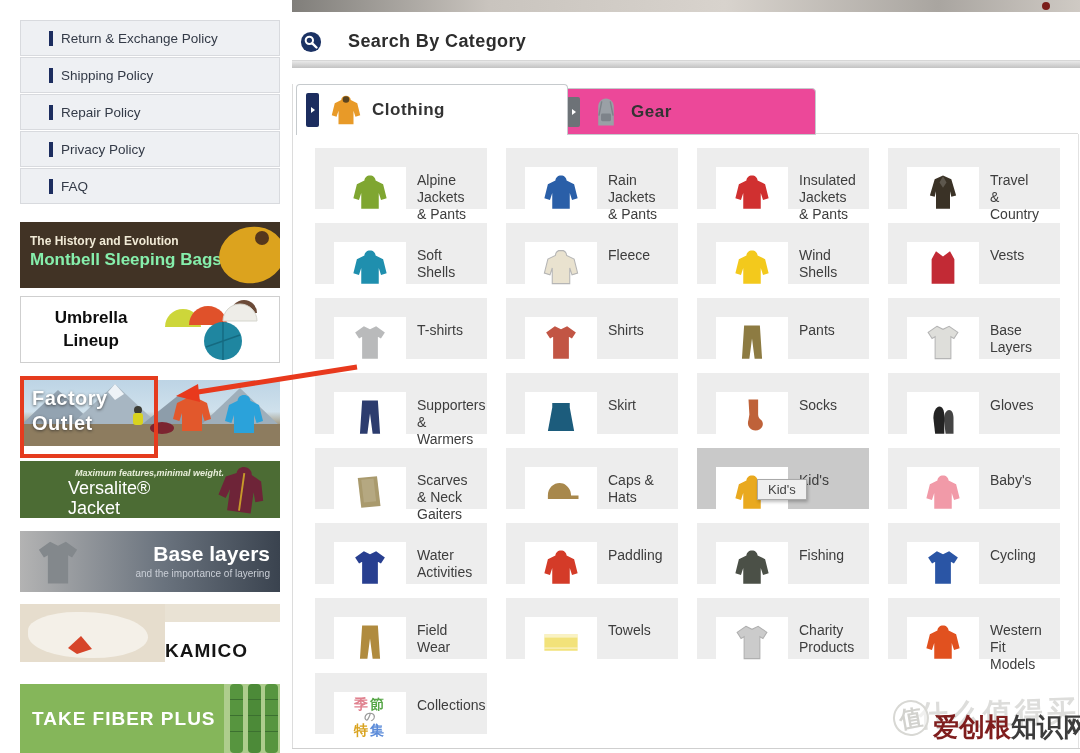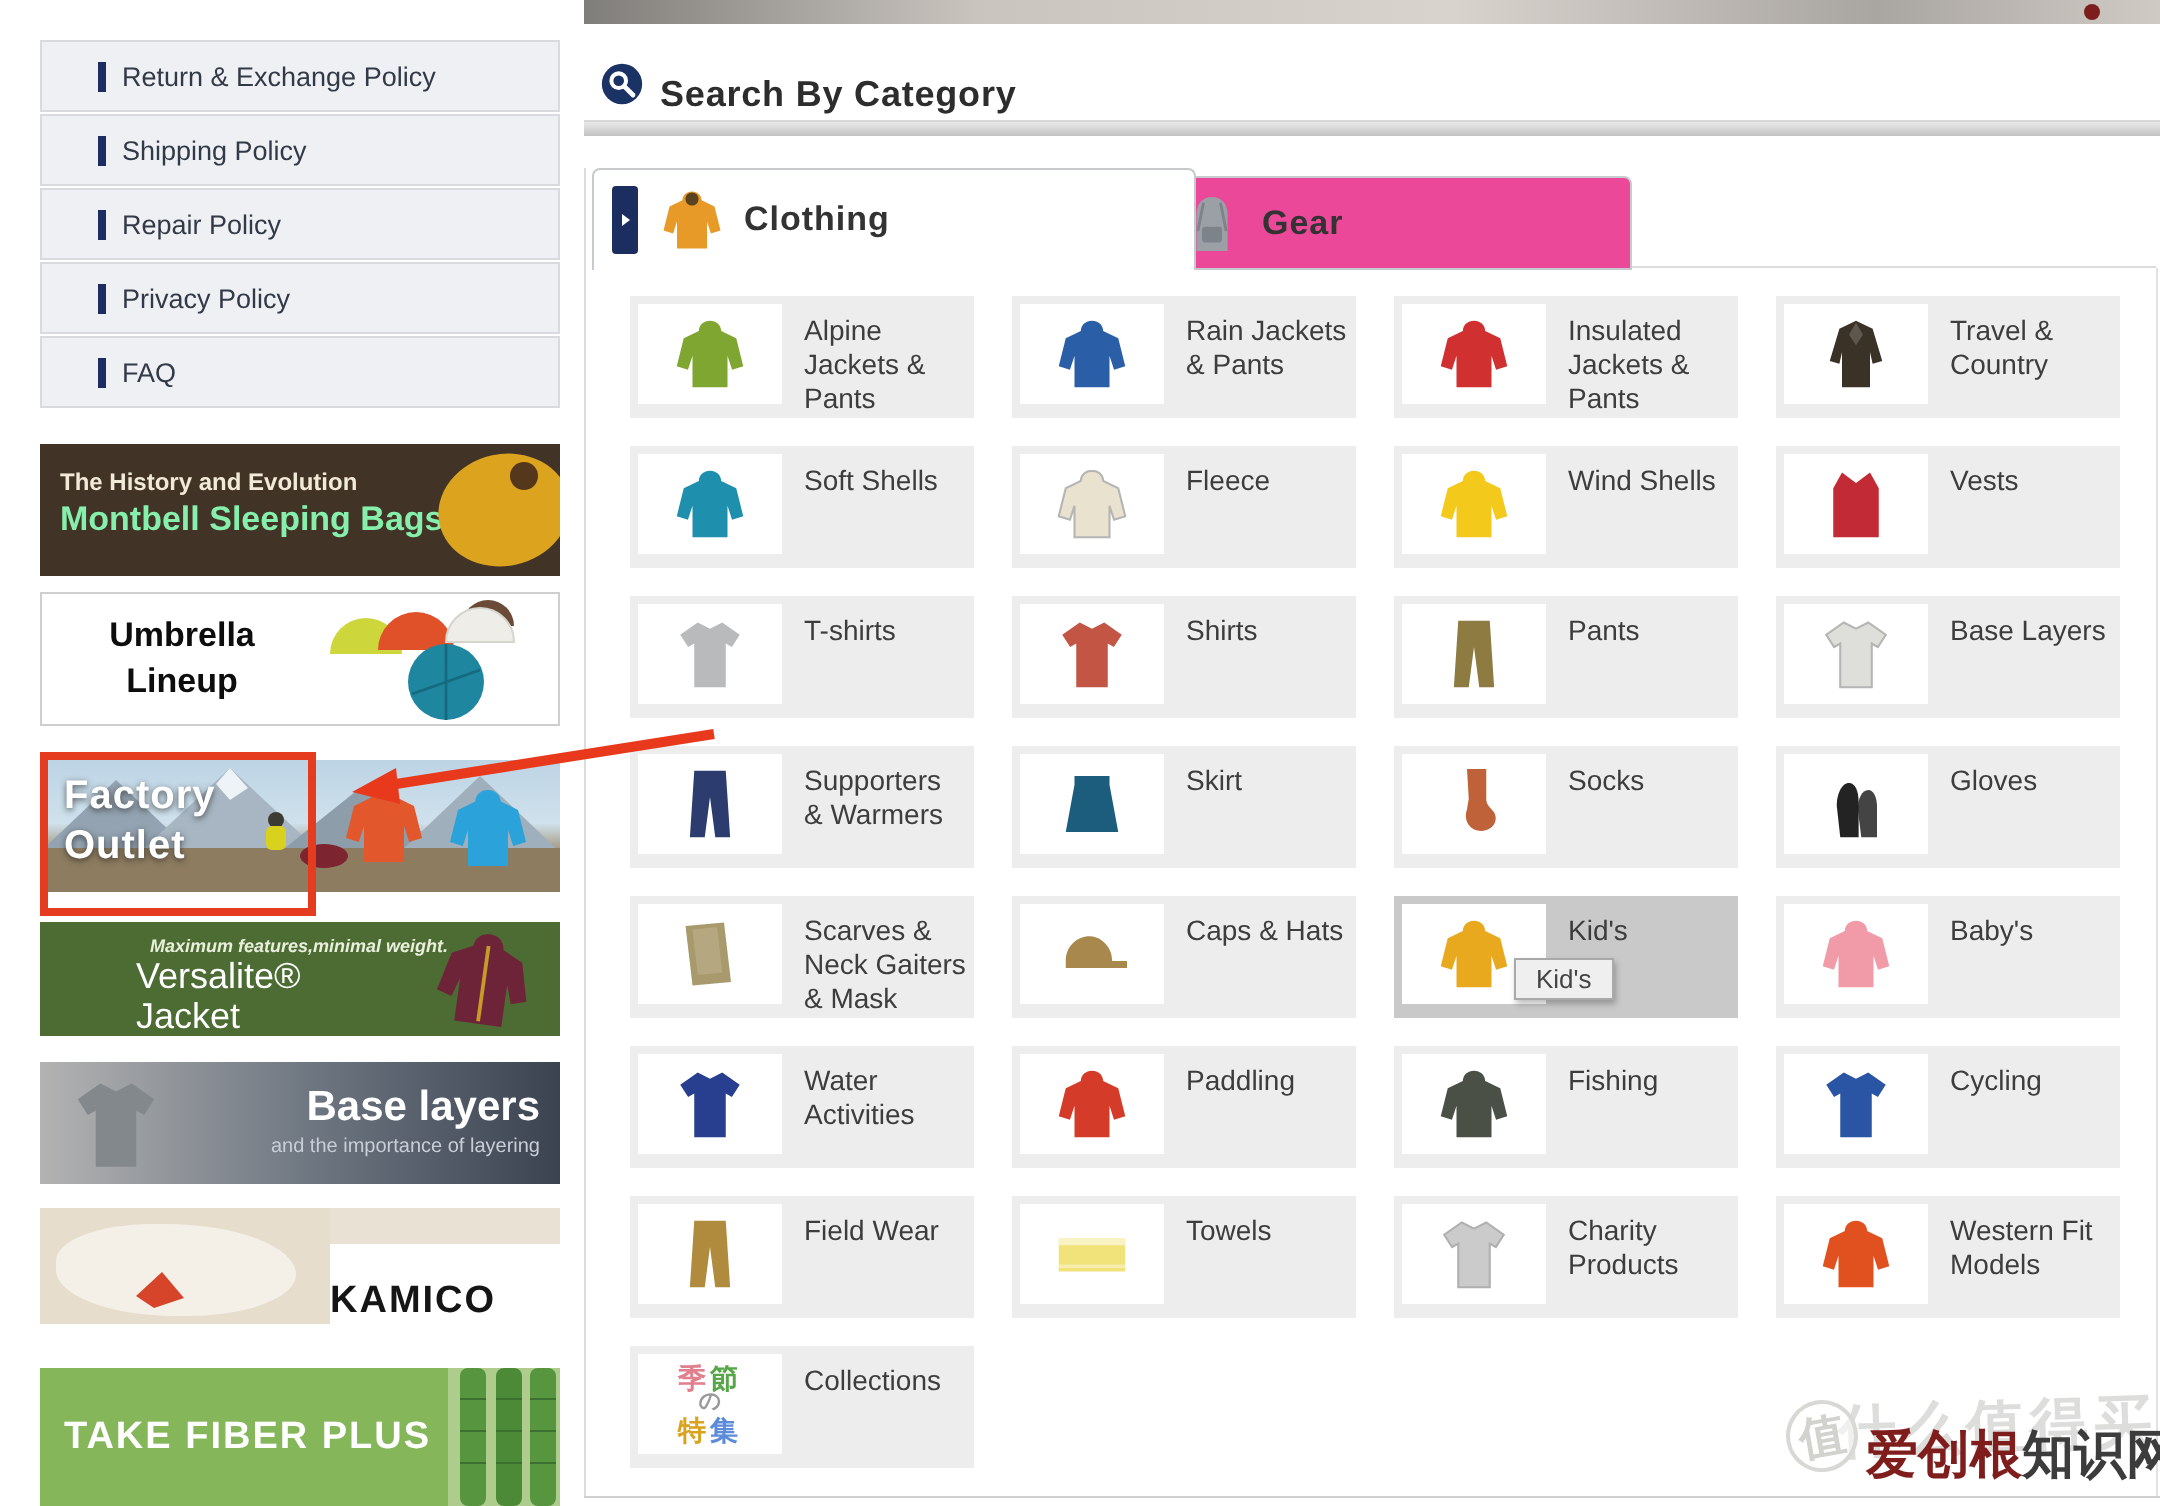"Search By Category" .heading { align-items: flex-end -> flex-start; gap: 8px -> 26px }
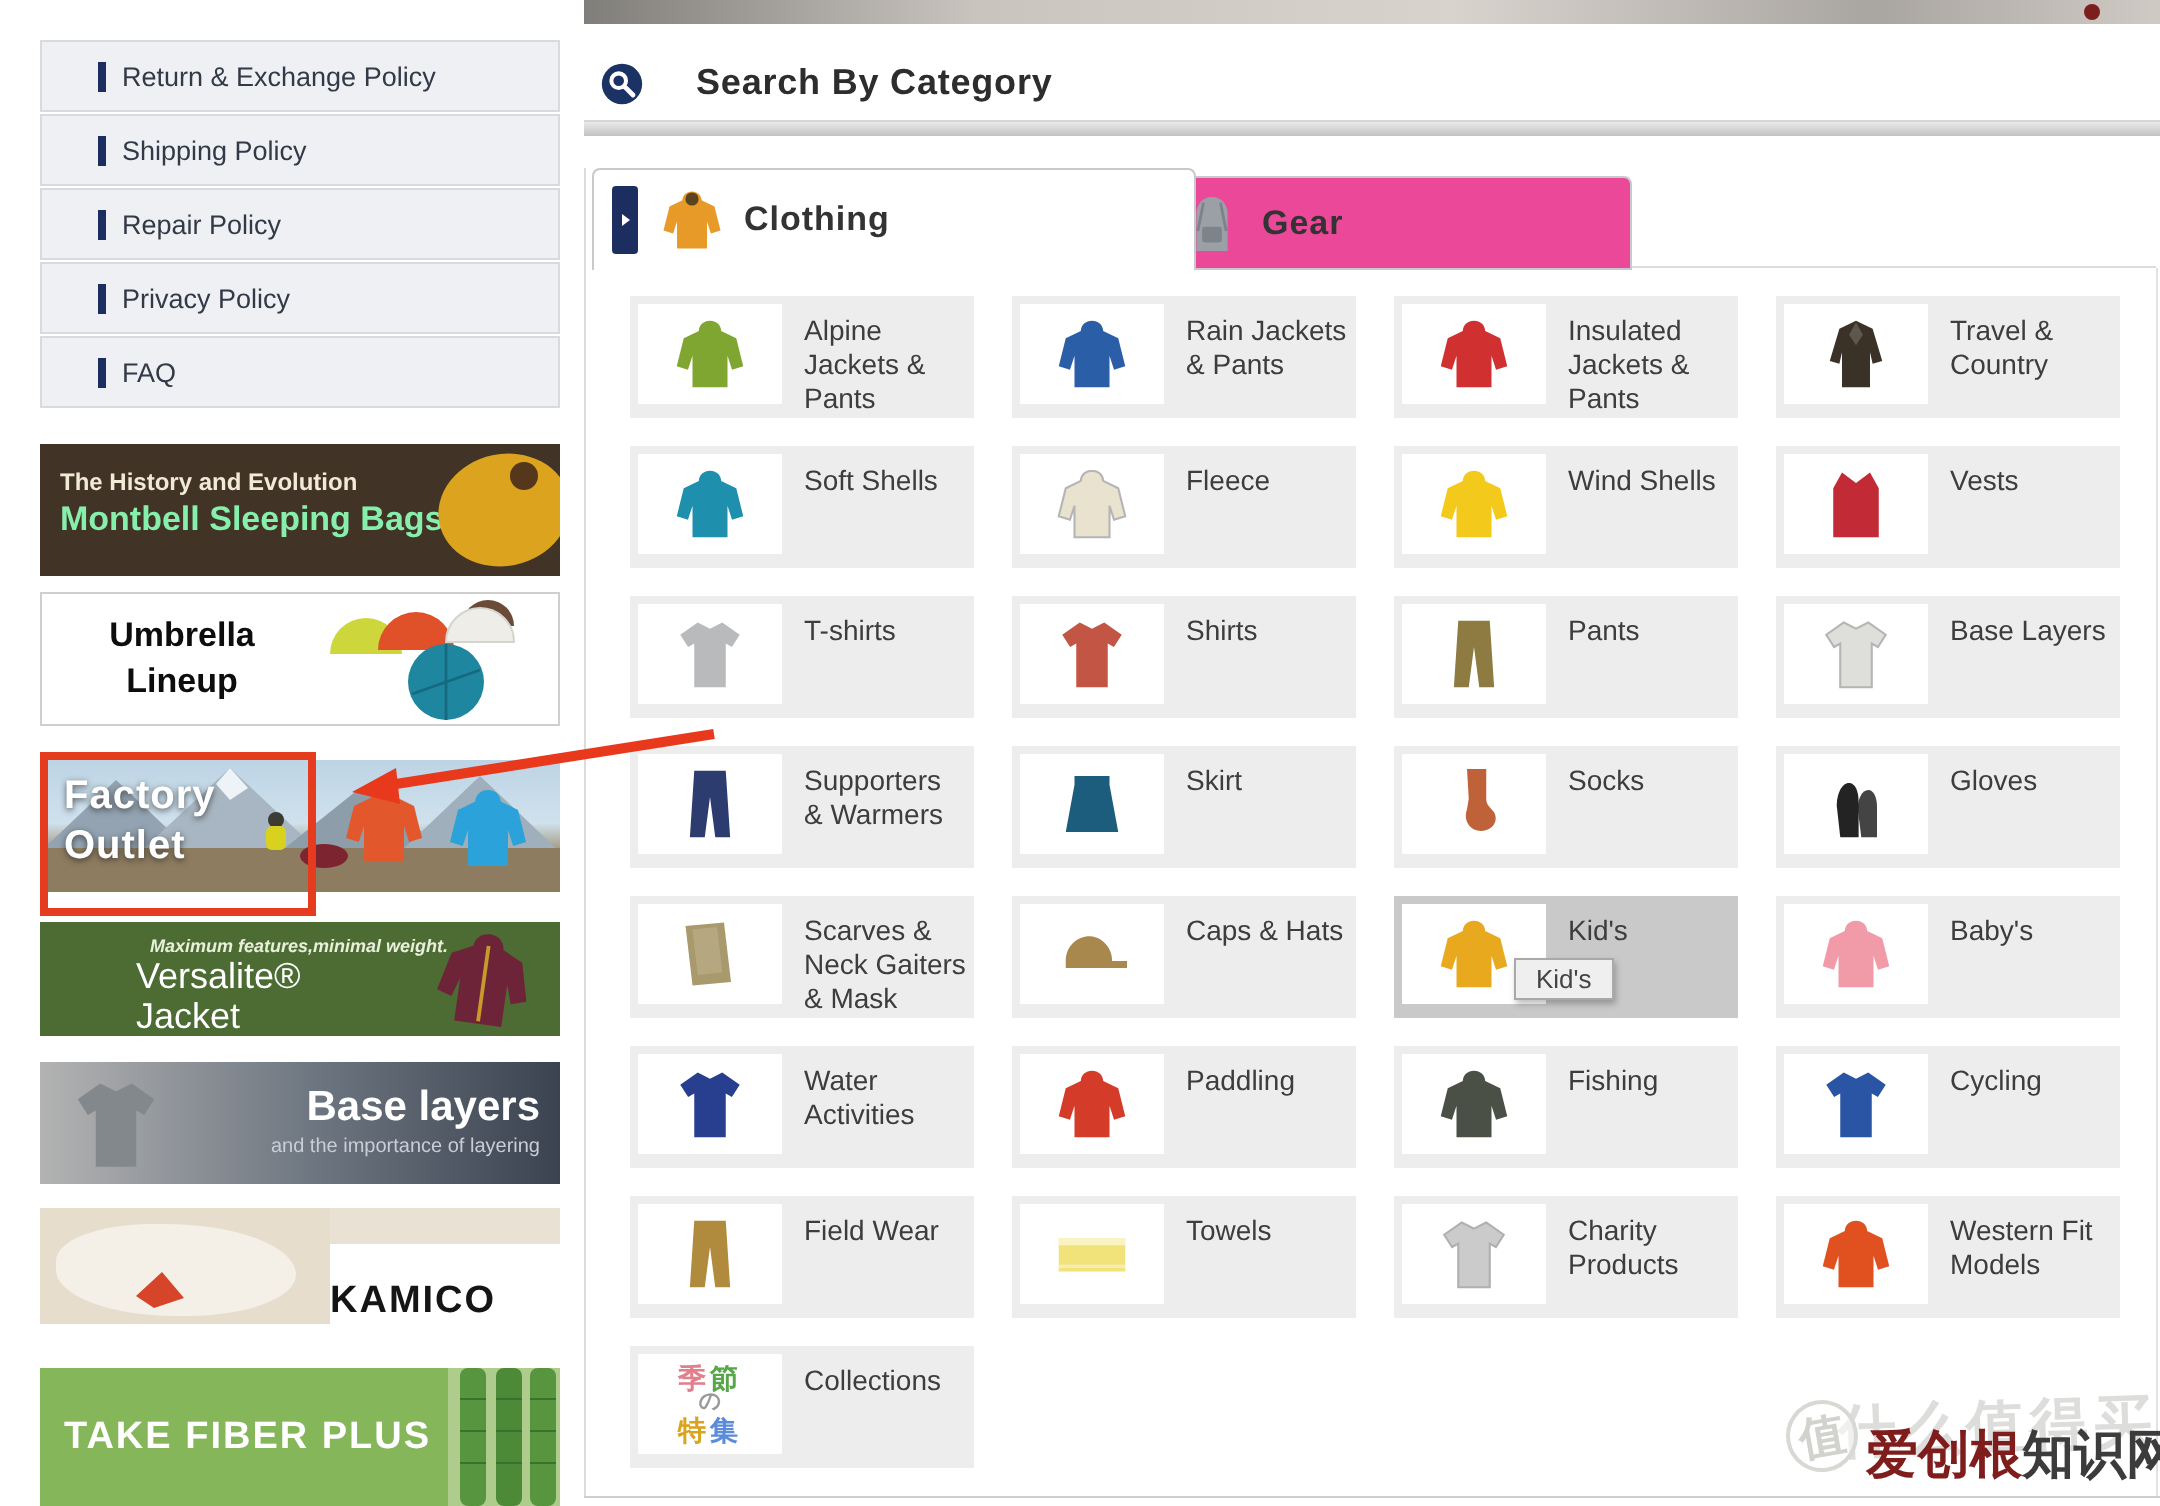"Clothing" #tab-clothing { width: 302px -> 272px }
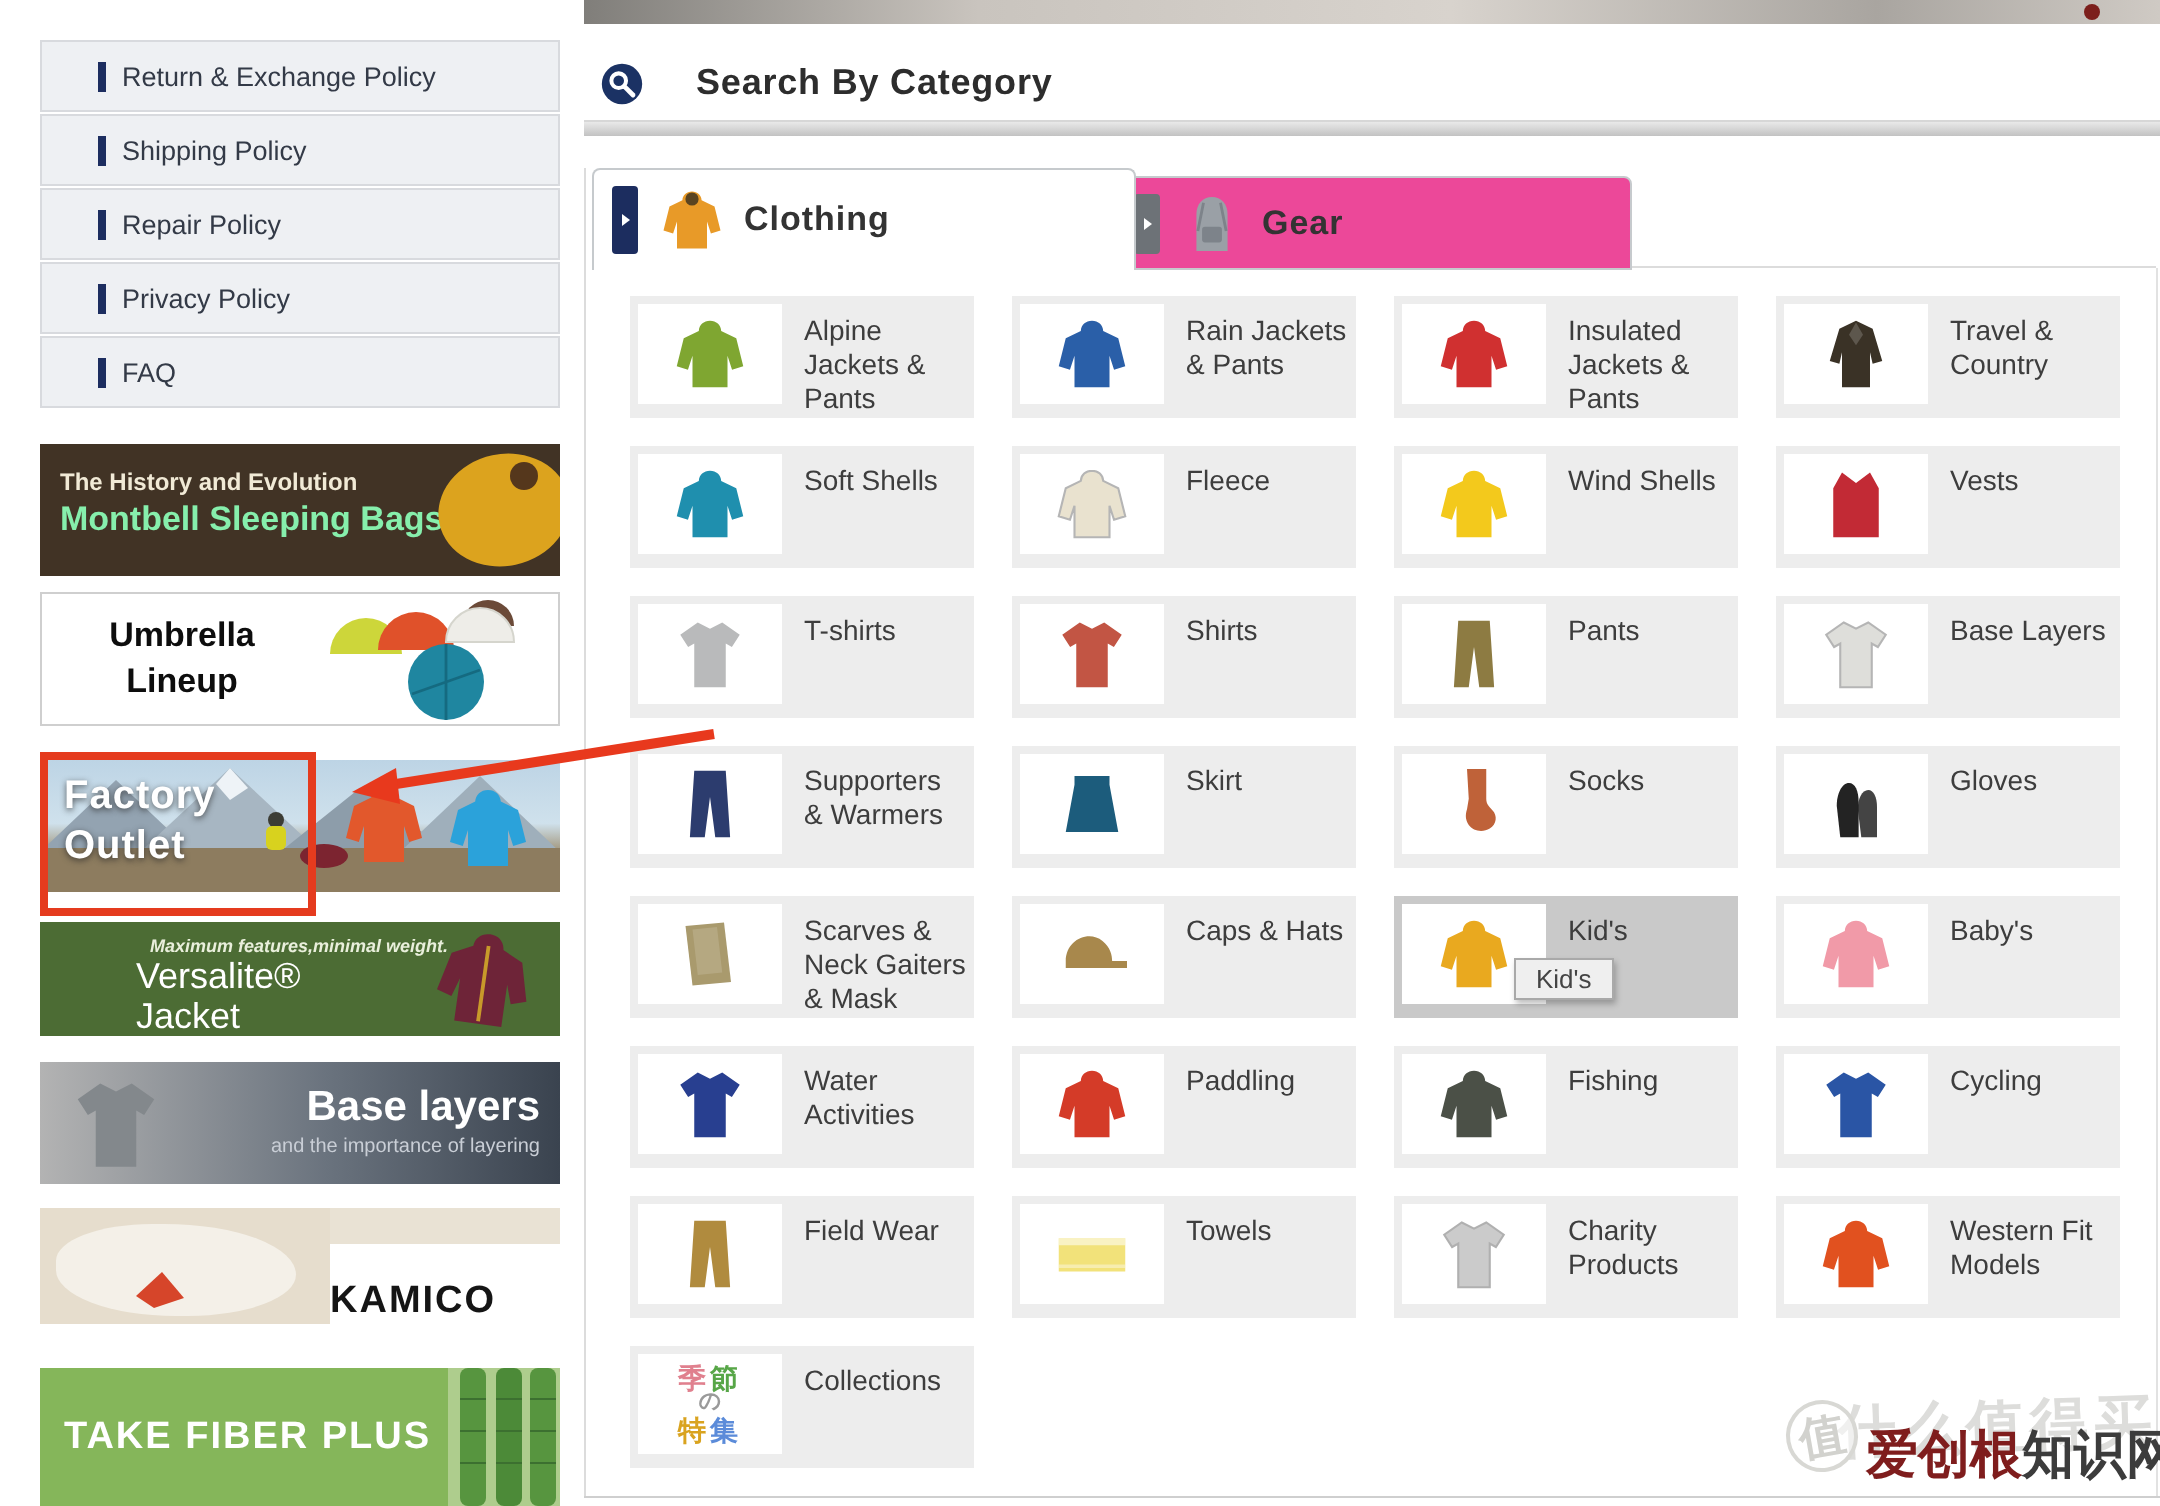"Alpine Jackets & Pants" .card { padding: 4px -> 19px }
